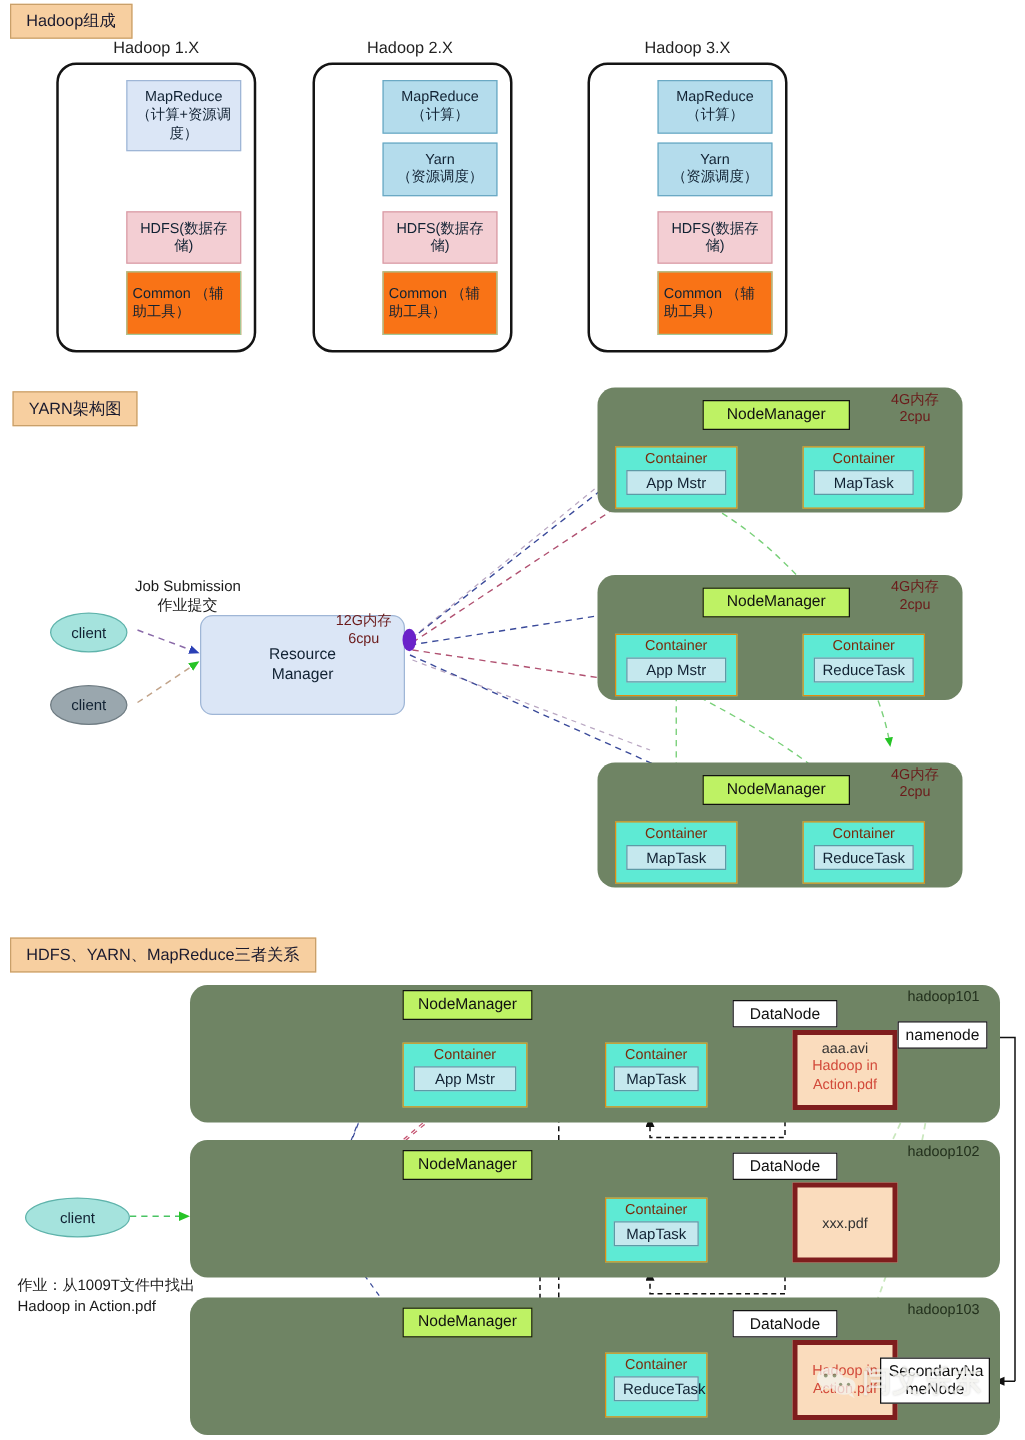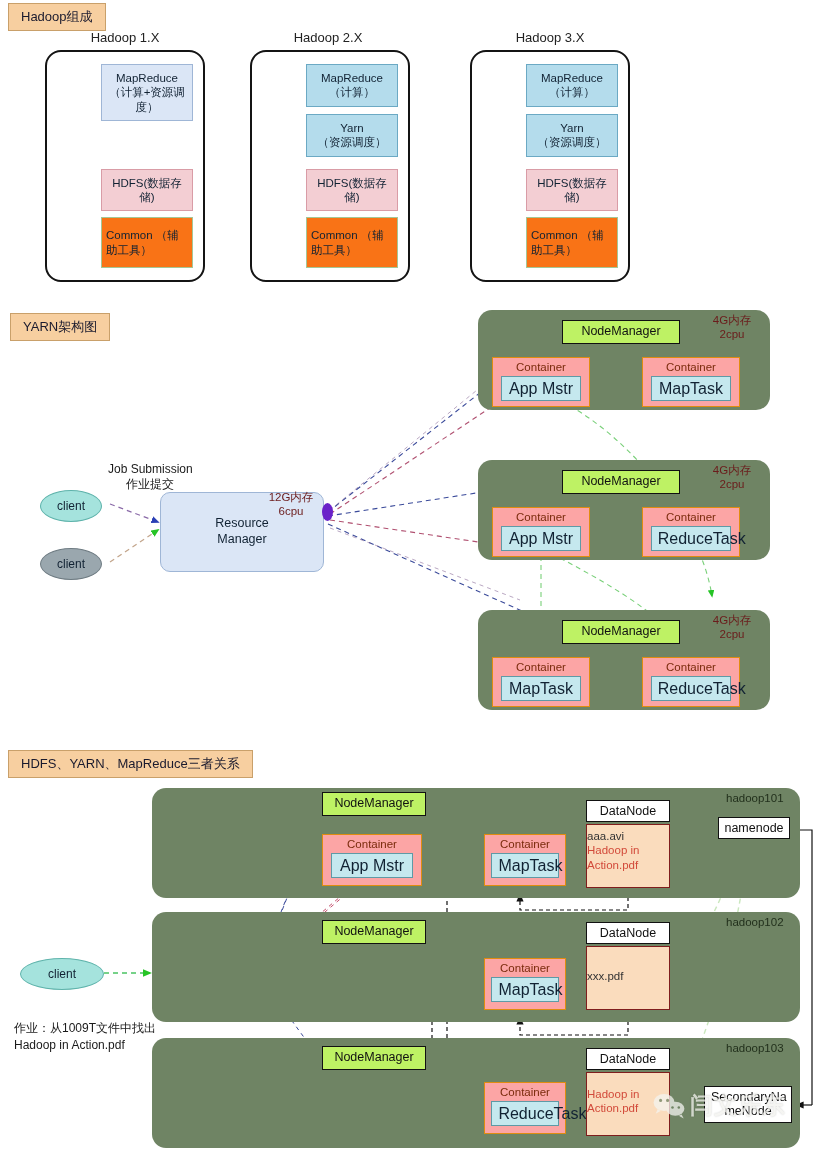"Container" .container-box { background: #fca5a5 -> #5eead4 }
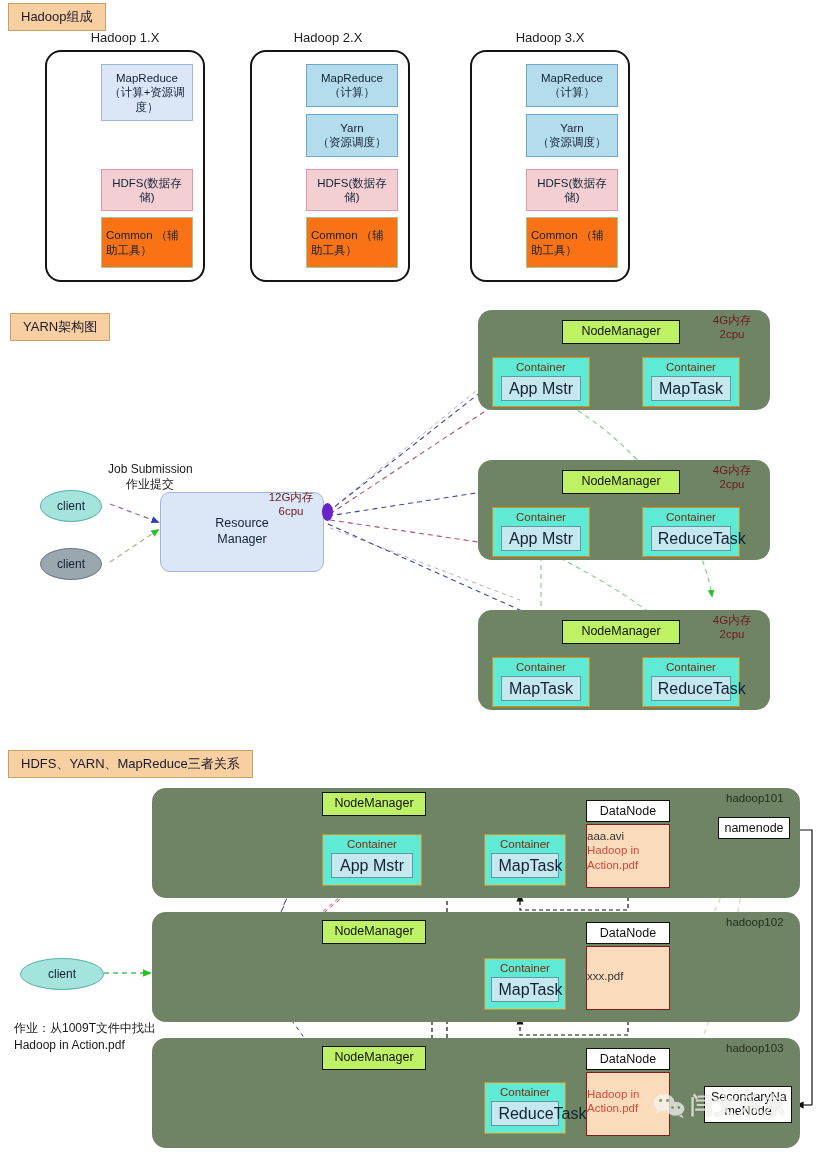"App Mstr" .task-chip { font-size: 16px -> 12px }
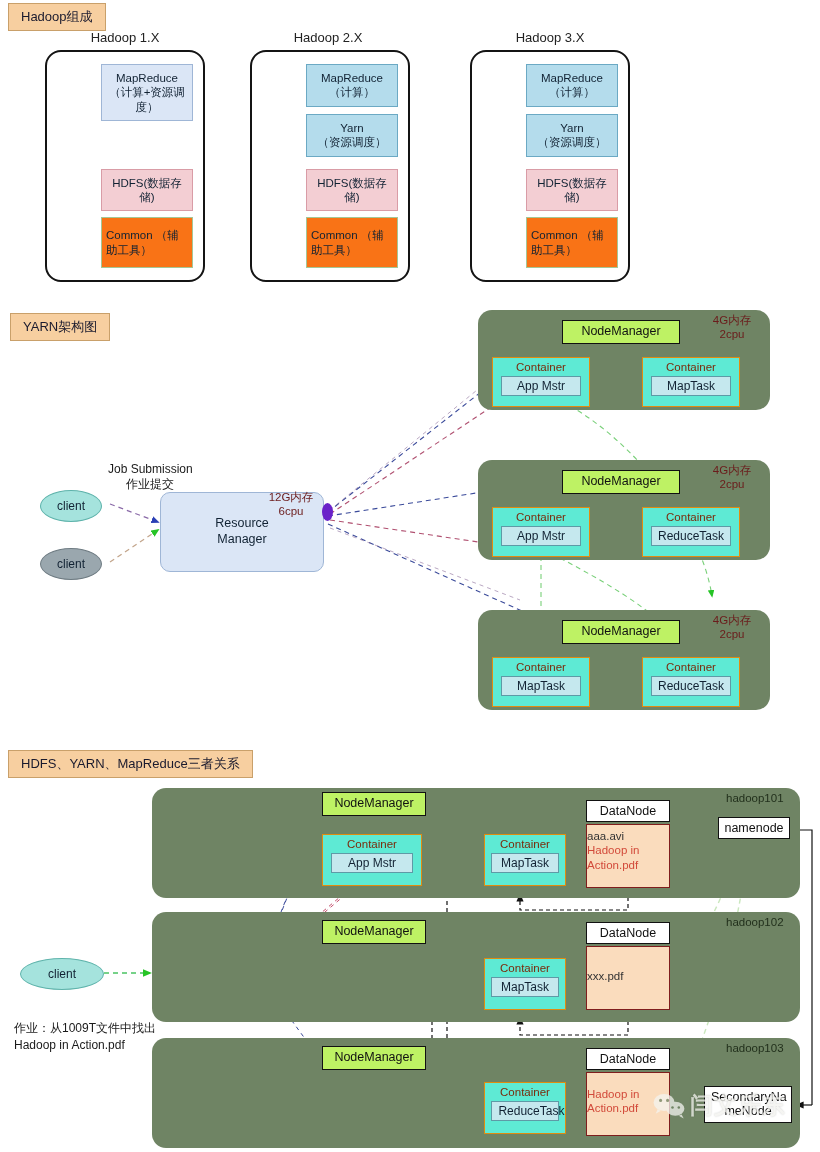"aaa.avi" .file-box { border: 1px solid #7f1d1d -> 4px solid #7f1d1d; margin-left: none -> 48px; text-align: left -> center }
